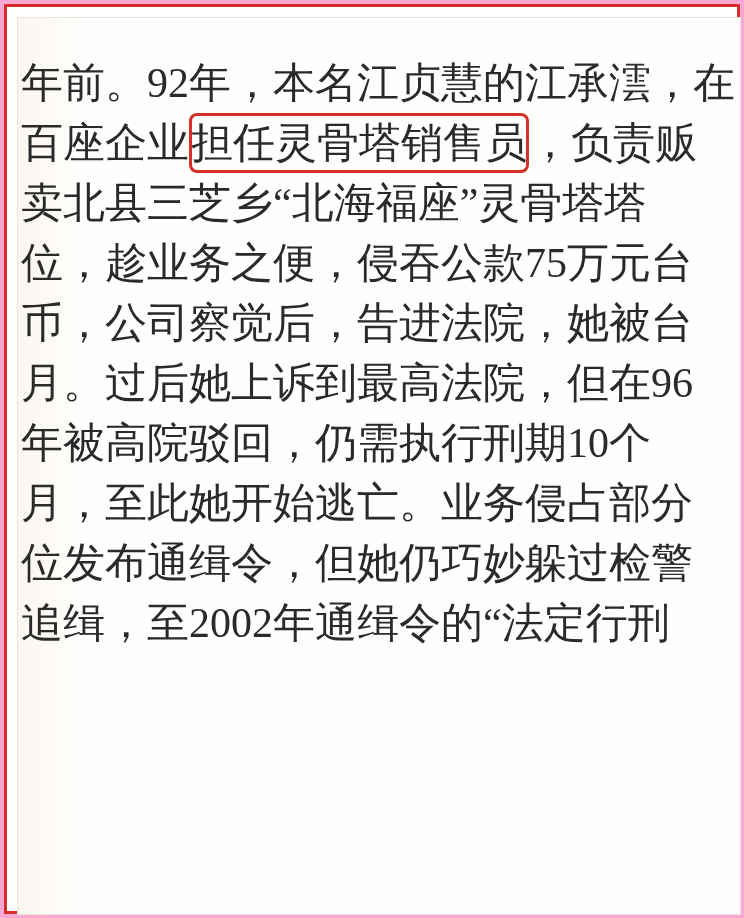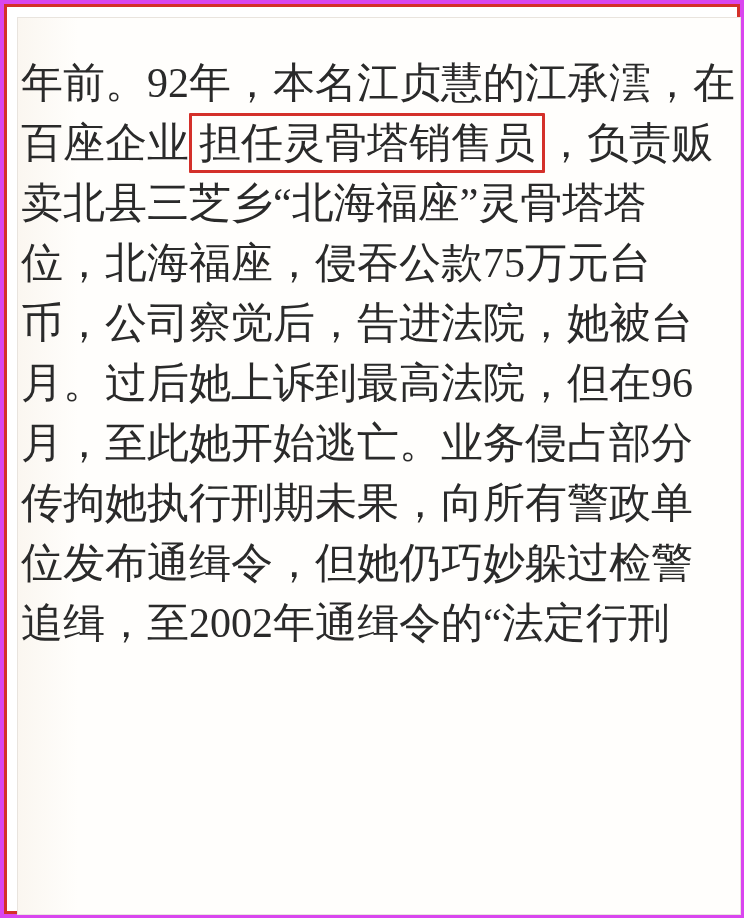"年前。92年，本名江贞慧的江承澐，在" #page { background: #d946ef -> #f9a8d4 }
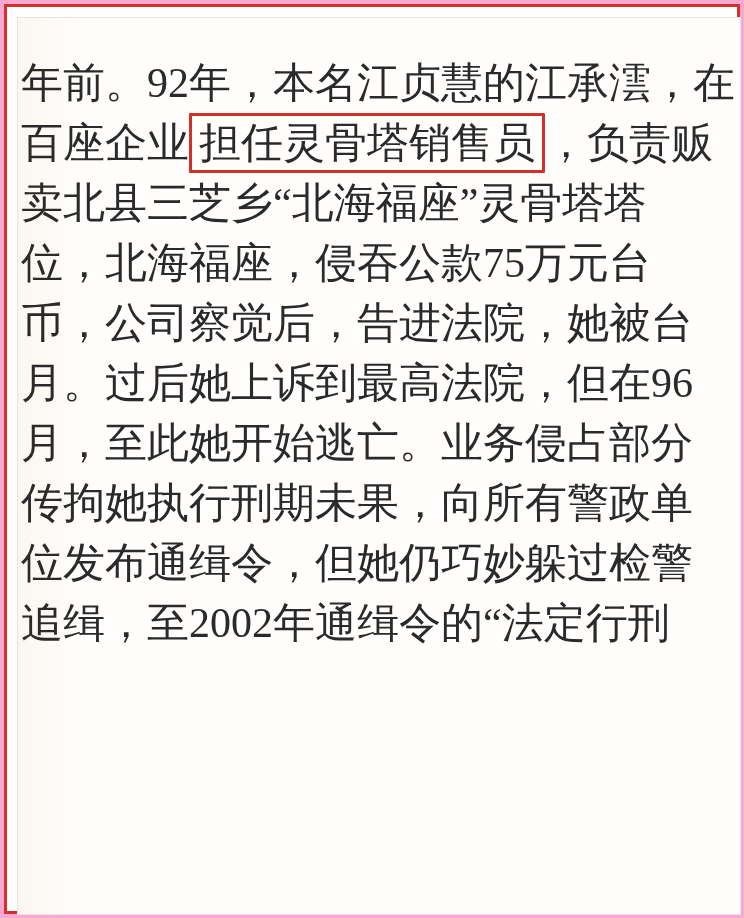"担任灵骨塔销售员" .hl { border-radius: 1px -> 8px; padding: 0 10px -> 0 2px }
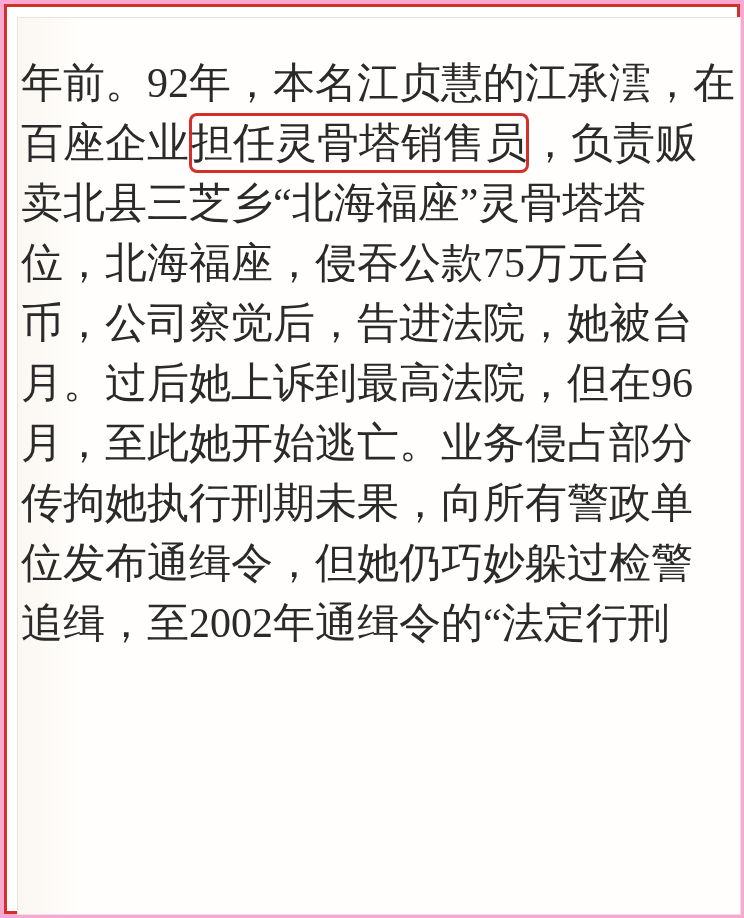"位，北海福座，侵吞公款75万元台" div.line { text: 北海福座 -> 趁业务之便 }
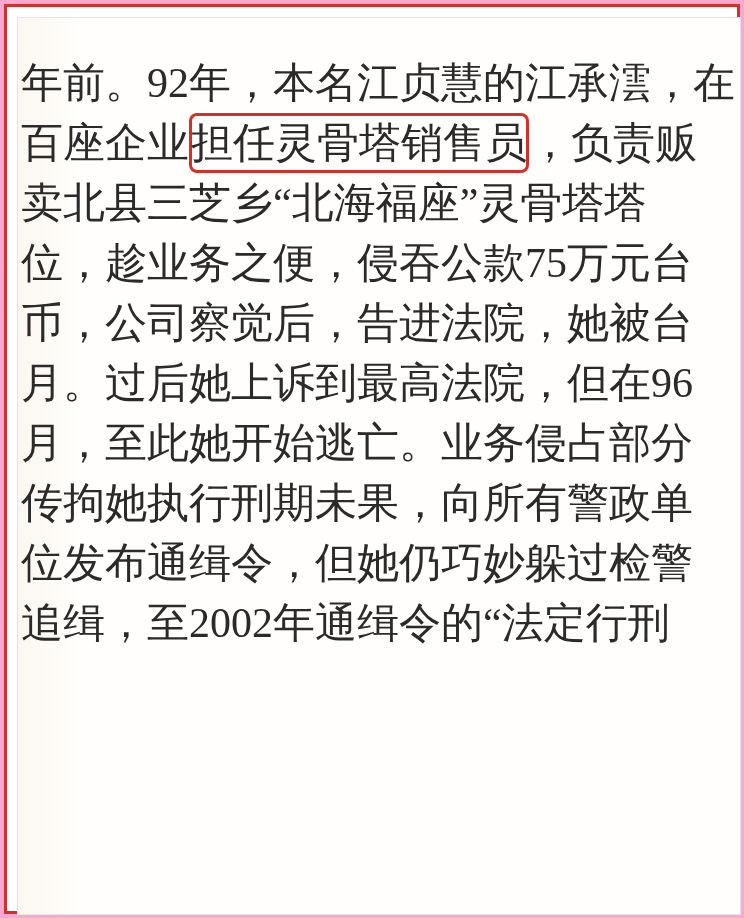"年被高院驳回，仍需执行刑期10个" div.line { html: none -> <div>年被高院驳回，仍需执行刑期10个</div> }
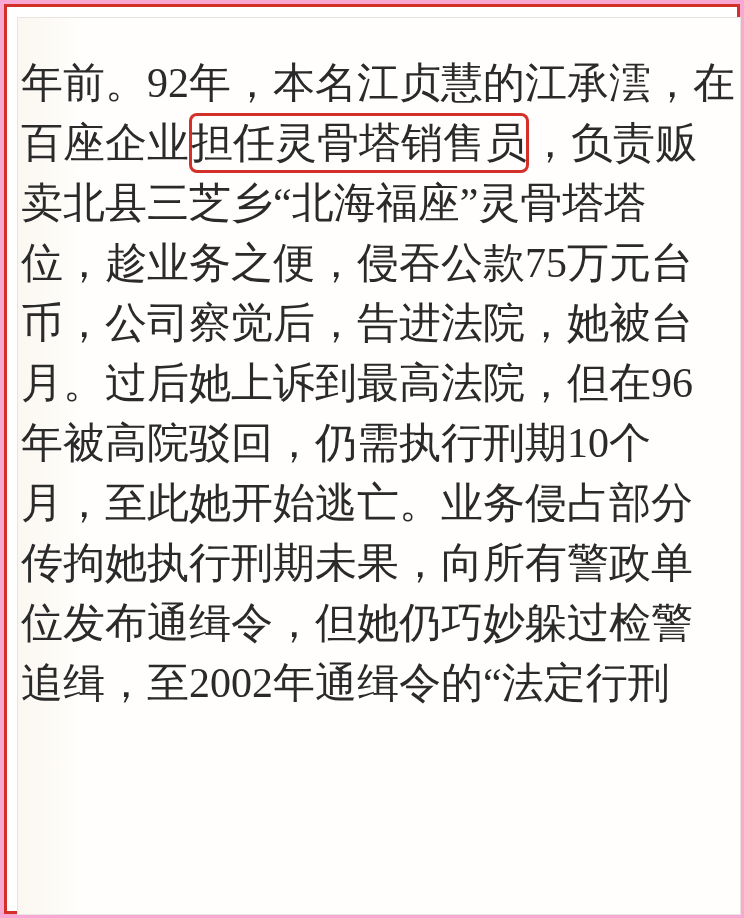"传拘她执行刑期未果，向所有警政单" div.line { html: <div>传拘她执行刑期未果，向所有警政单</div> -> none }
